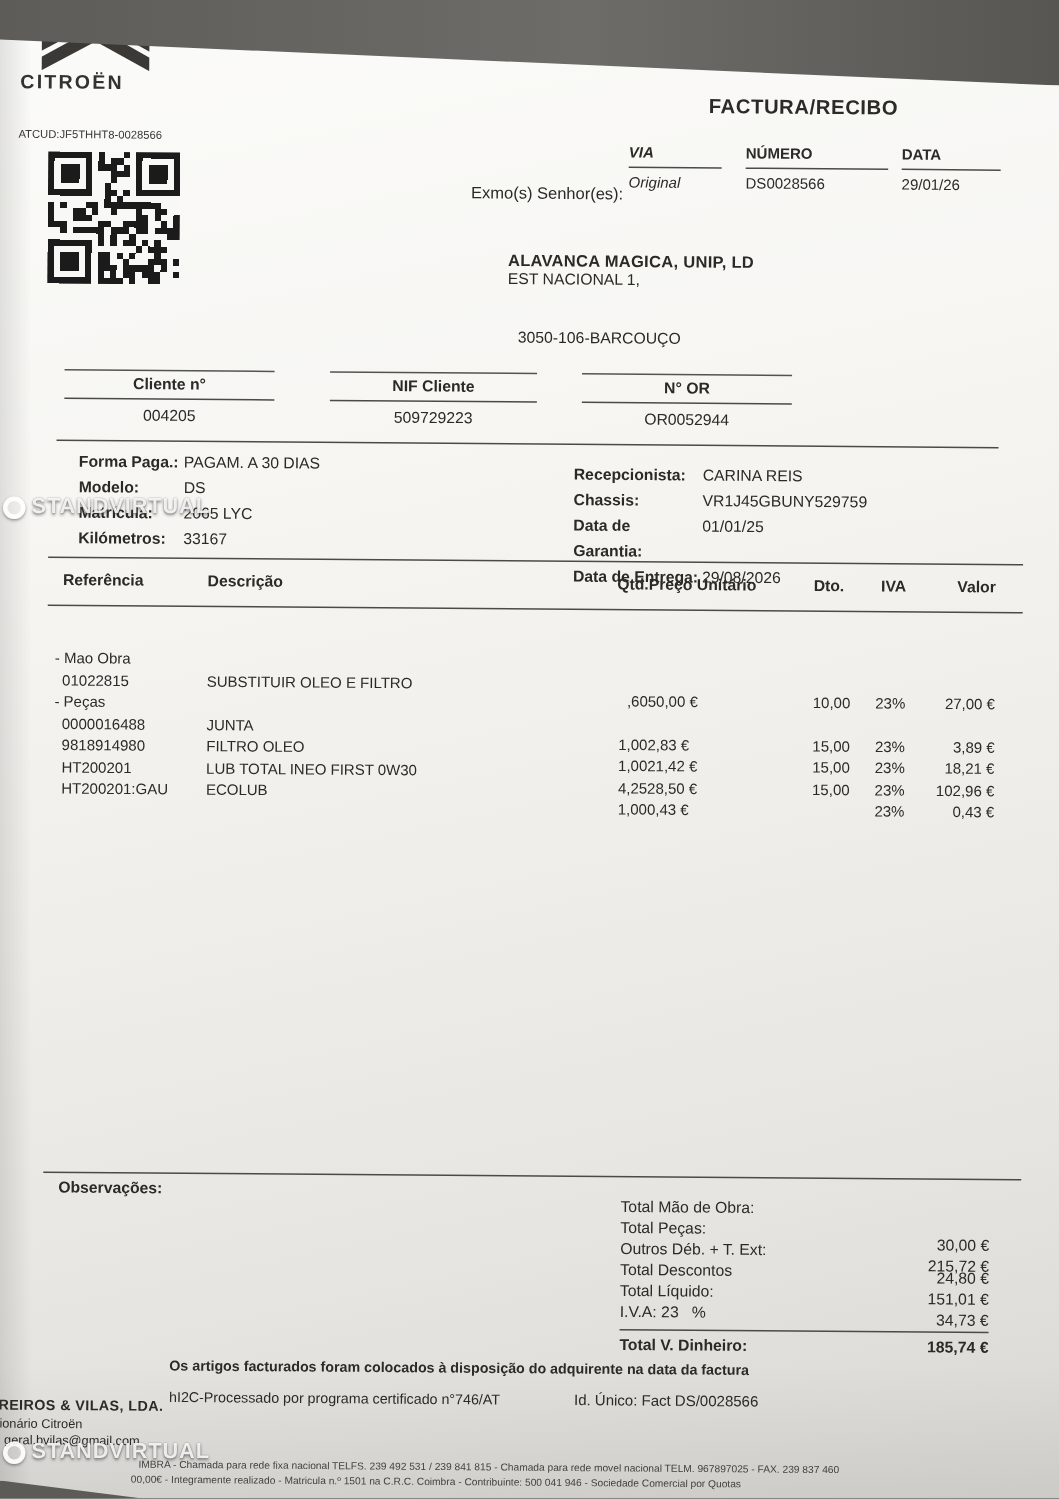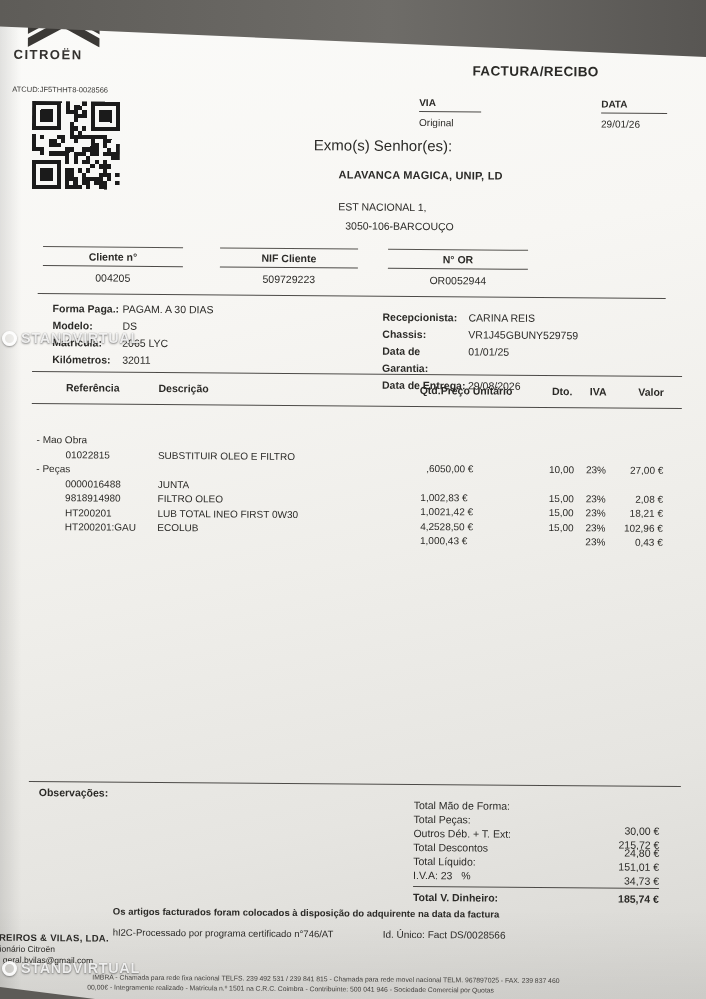"VIA" #meta-via { font-style: none -> italic }
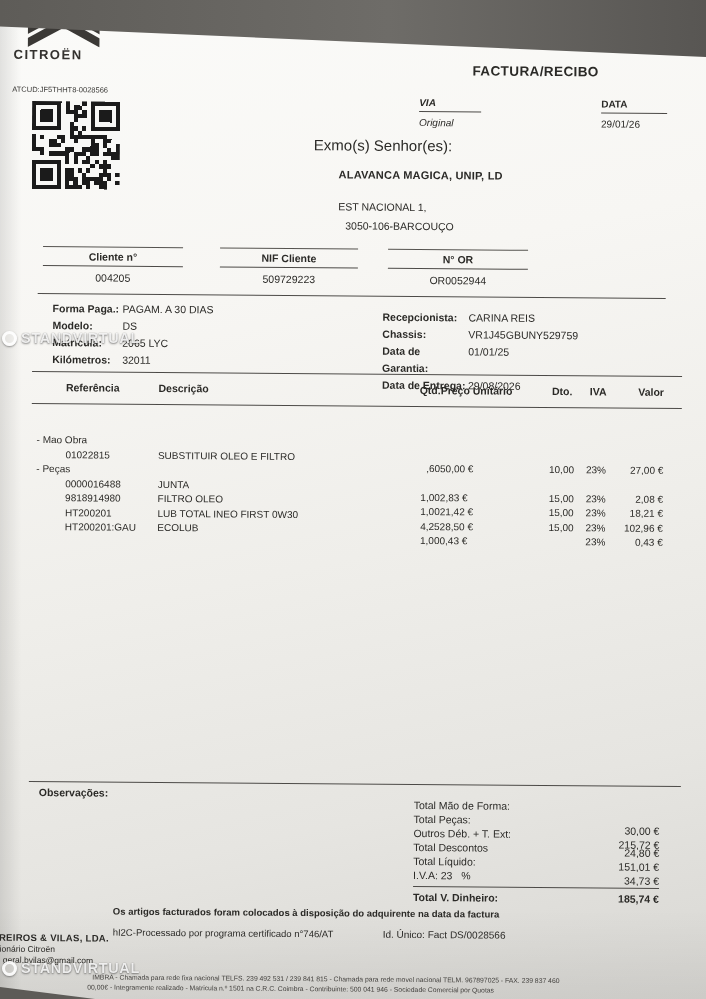"NÚMERO" div.meta-cell { html: none -> <div> <div>NÚMERO</div> <div>DS0028566</div> </div> }
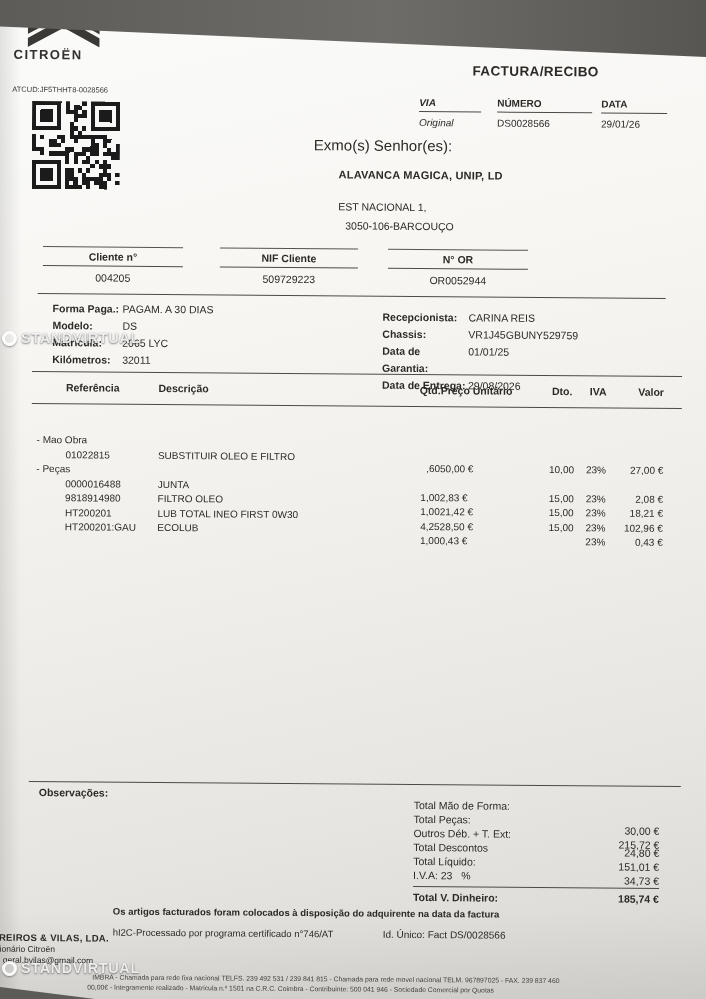"Exmo(s) Senhor(es):" #salutation { font-size: 15px -> 11px; top: 134px -> 121px }
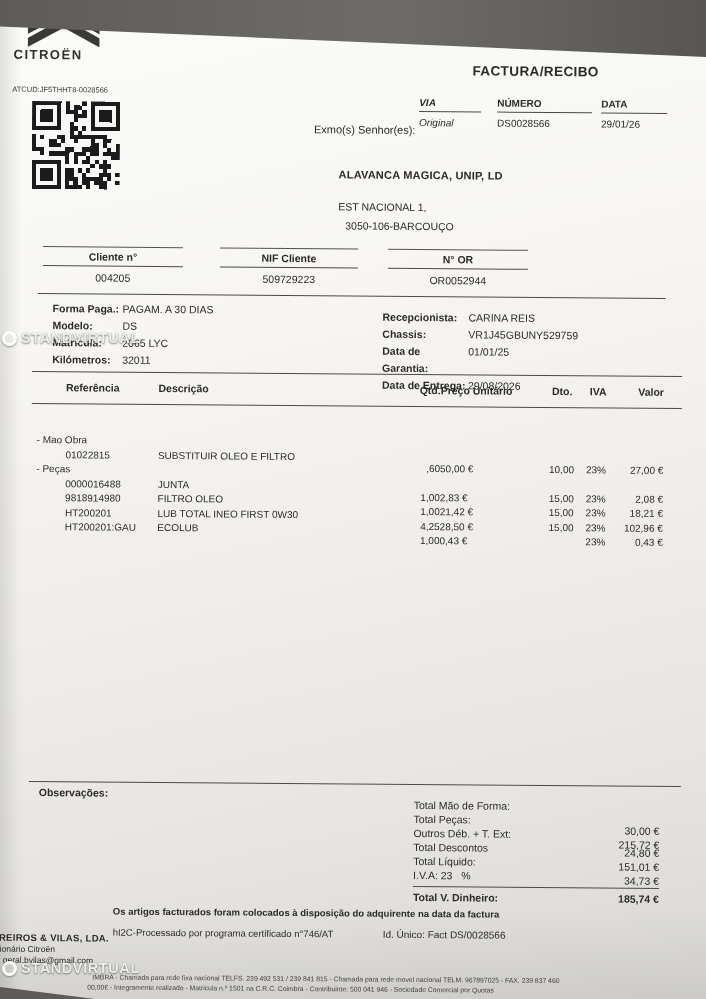"EST NACIONAL 1," #addr-1 { top: 198px -> 178px }
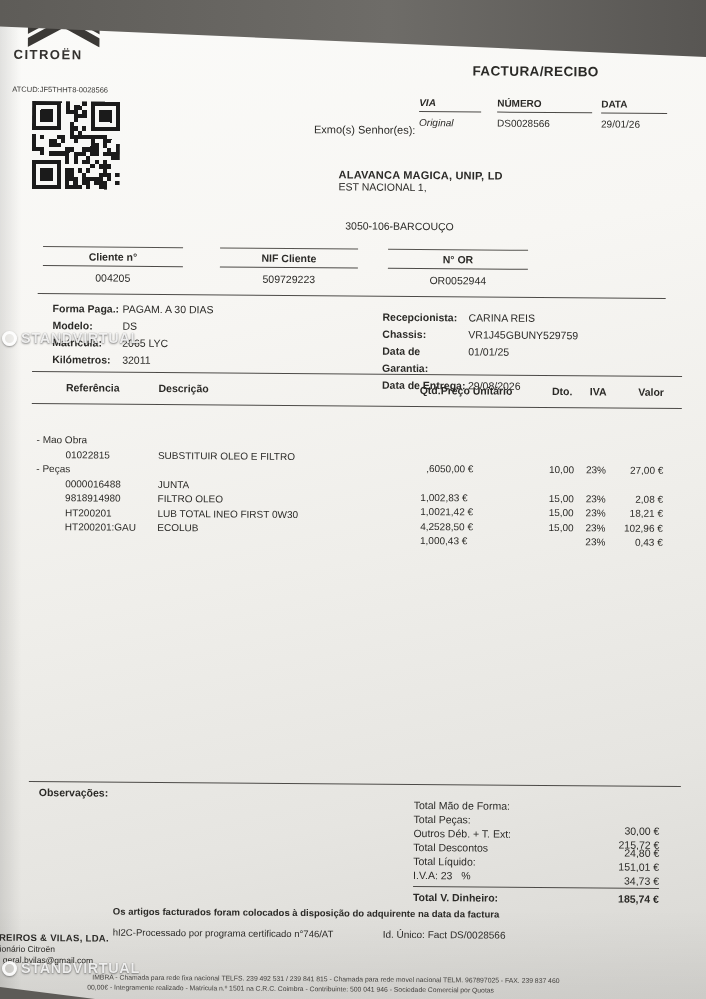"32011" span.val { text: 32011 -> 33167 }
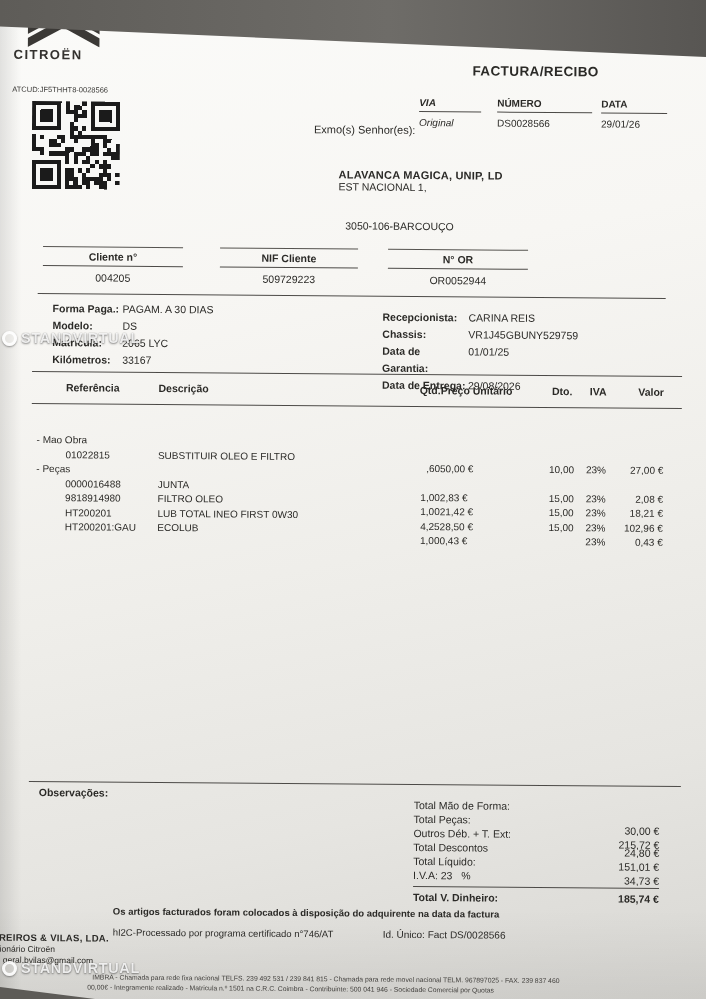"Referência" .c-ref { margin-left: 24px -> none }
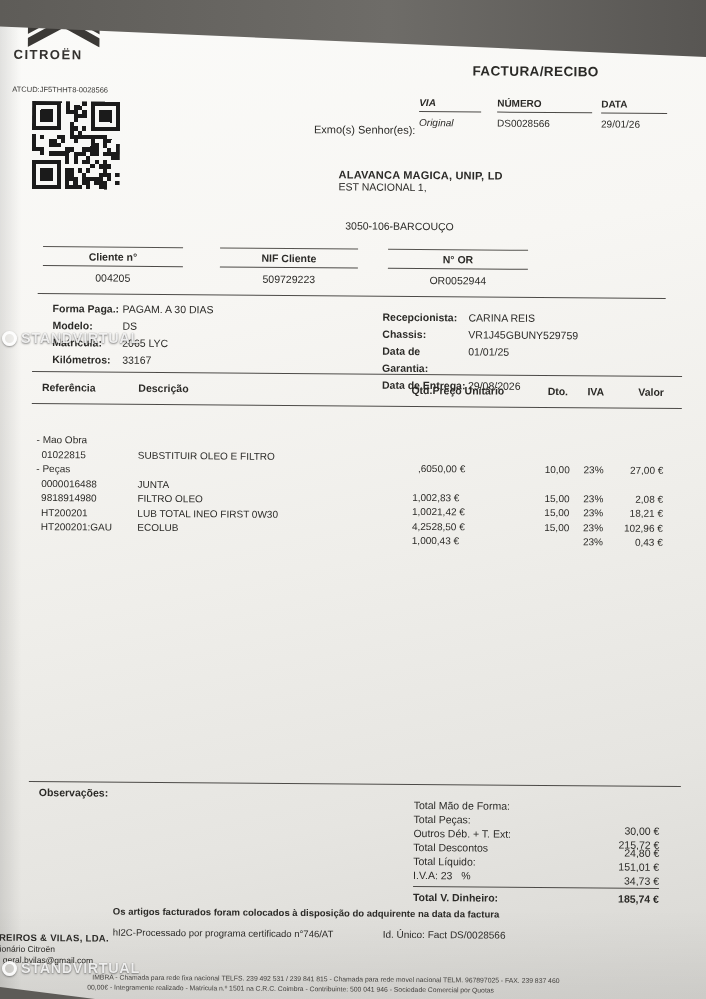"Dto." .c-dto { text-align: center -> left }
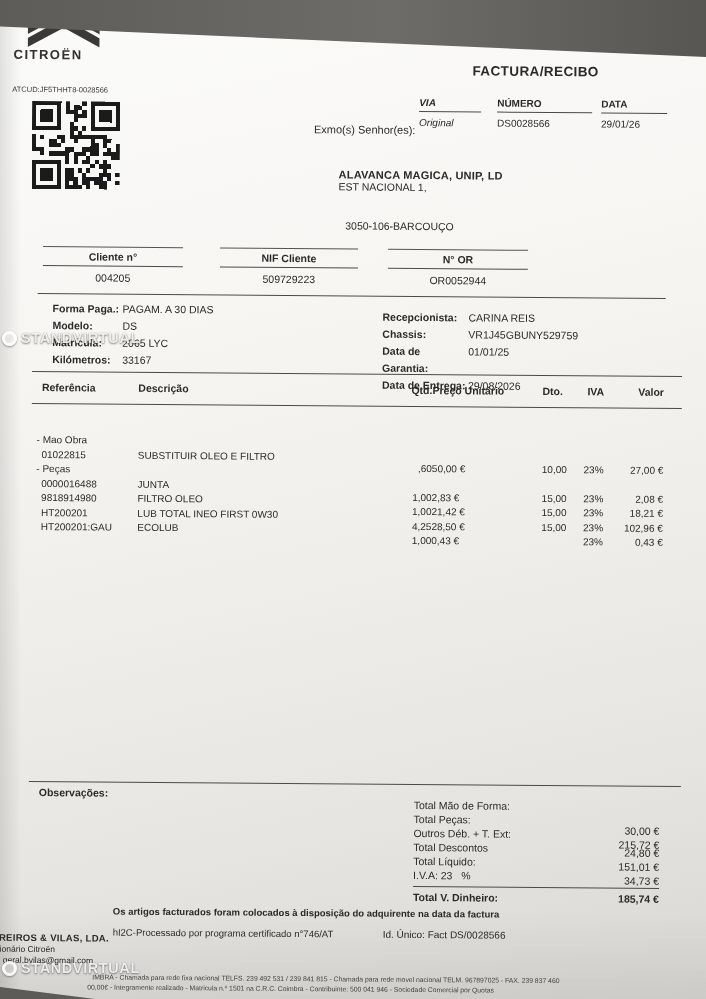"2,08 €" span.c-val { text: 2,08 -> 3,89 }
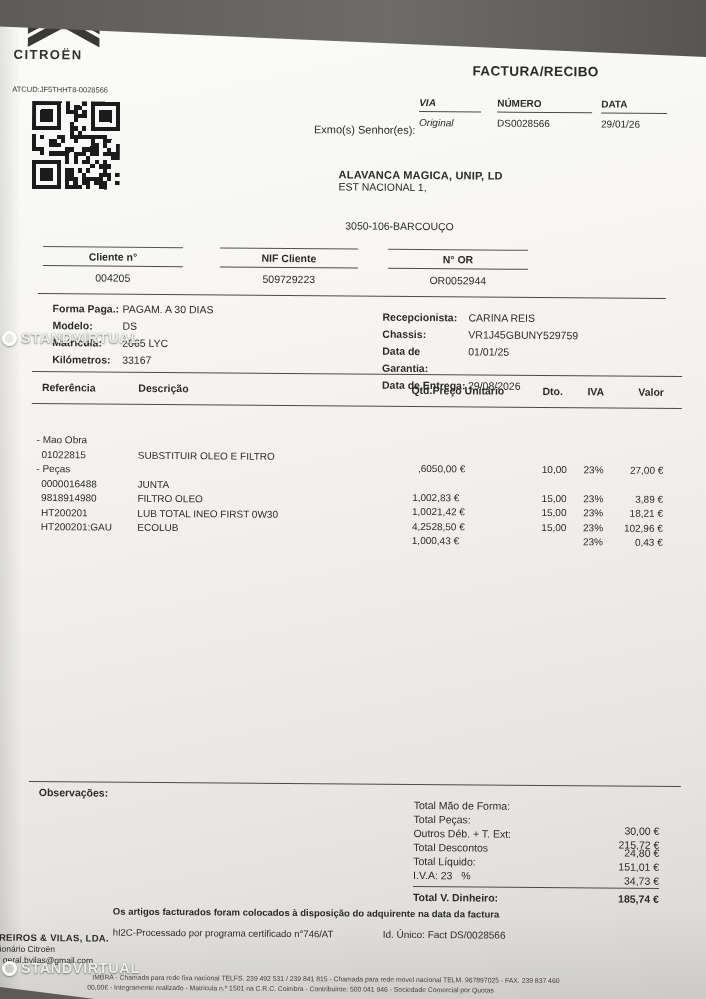"Total Mão de Forma:" span.lab { text: Forma -> Obra }
